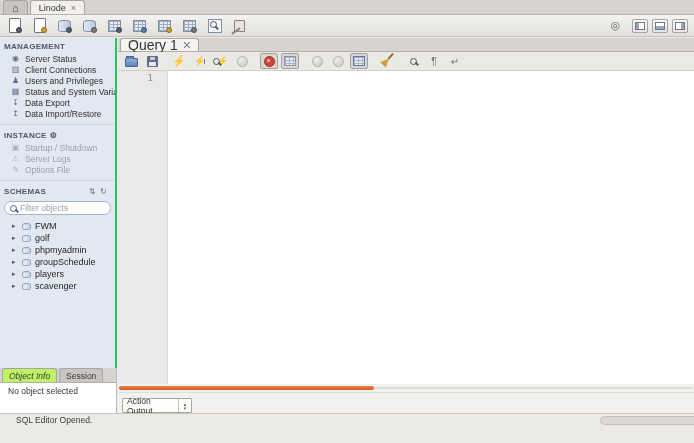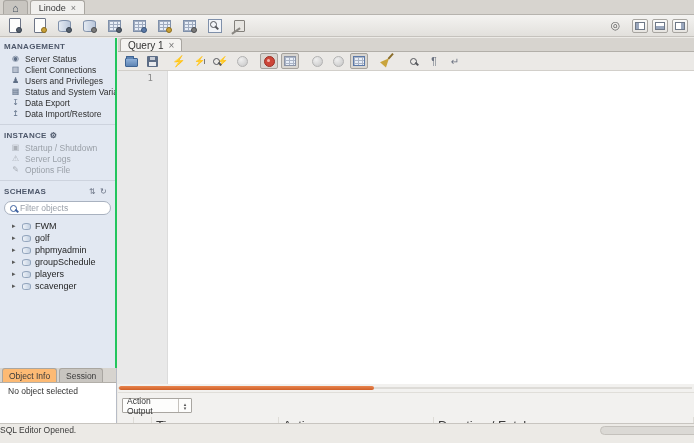"Query 1" .qtab { font-size: 10px -> 14px }
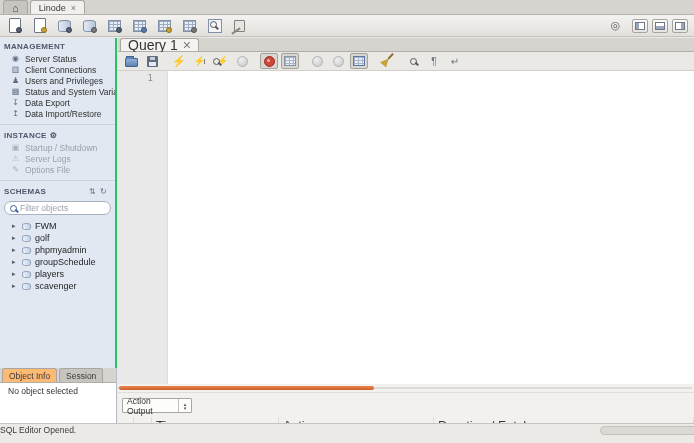"Object Info" .iptab.active { background: #fdba74 -> #bef264; font-style: none -> italic }
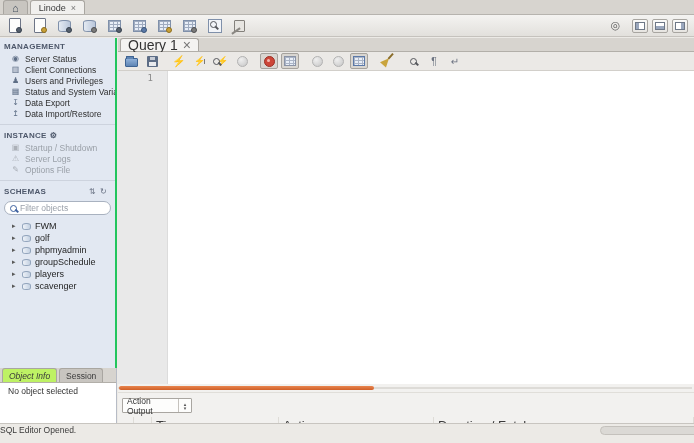"SQL Editor Opened." .statusbar { height: 20px -> 30px; padding: 1px 0 0 0 -> 1px 0 0 16px }
